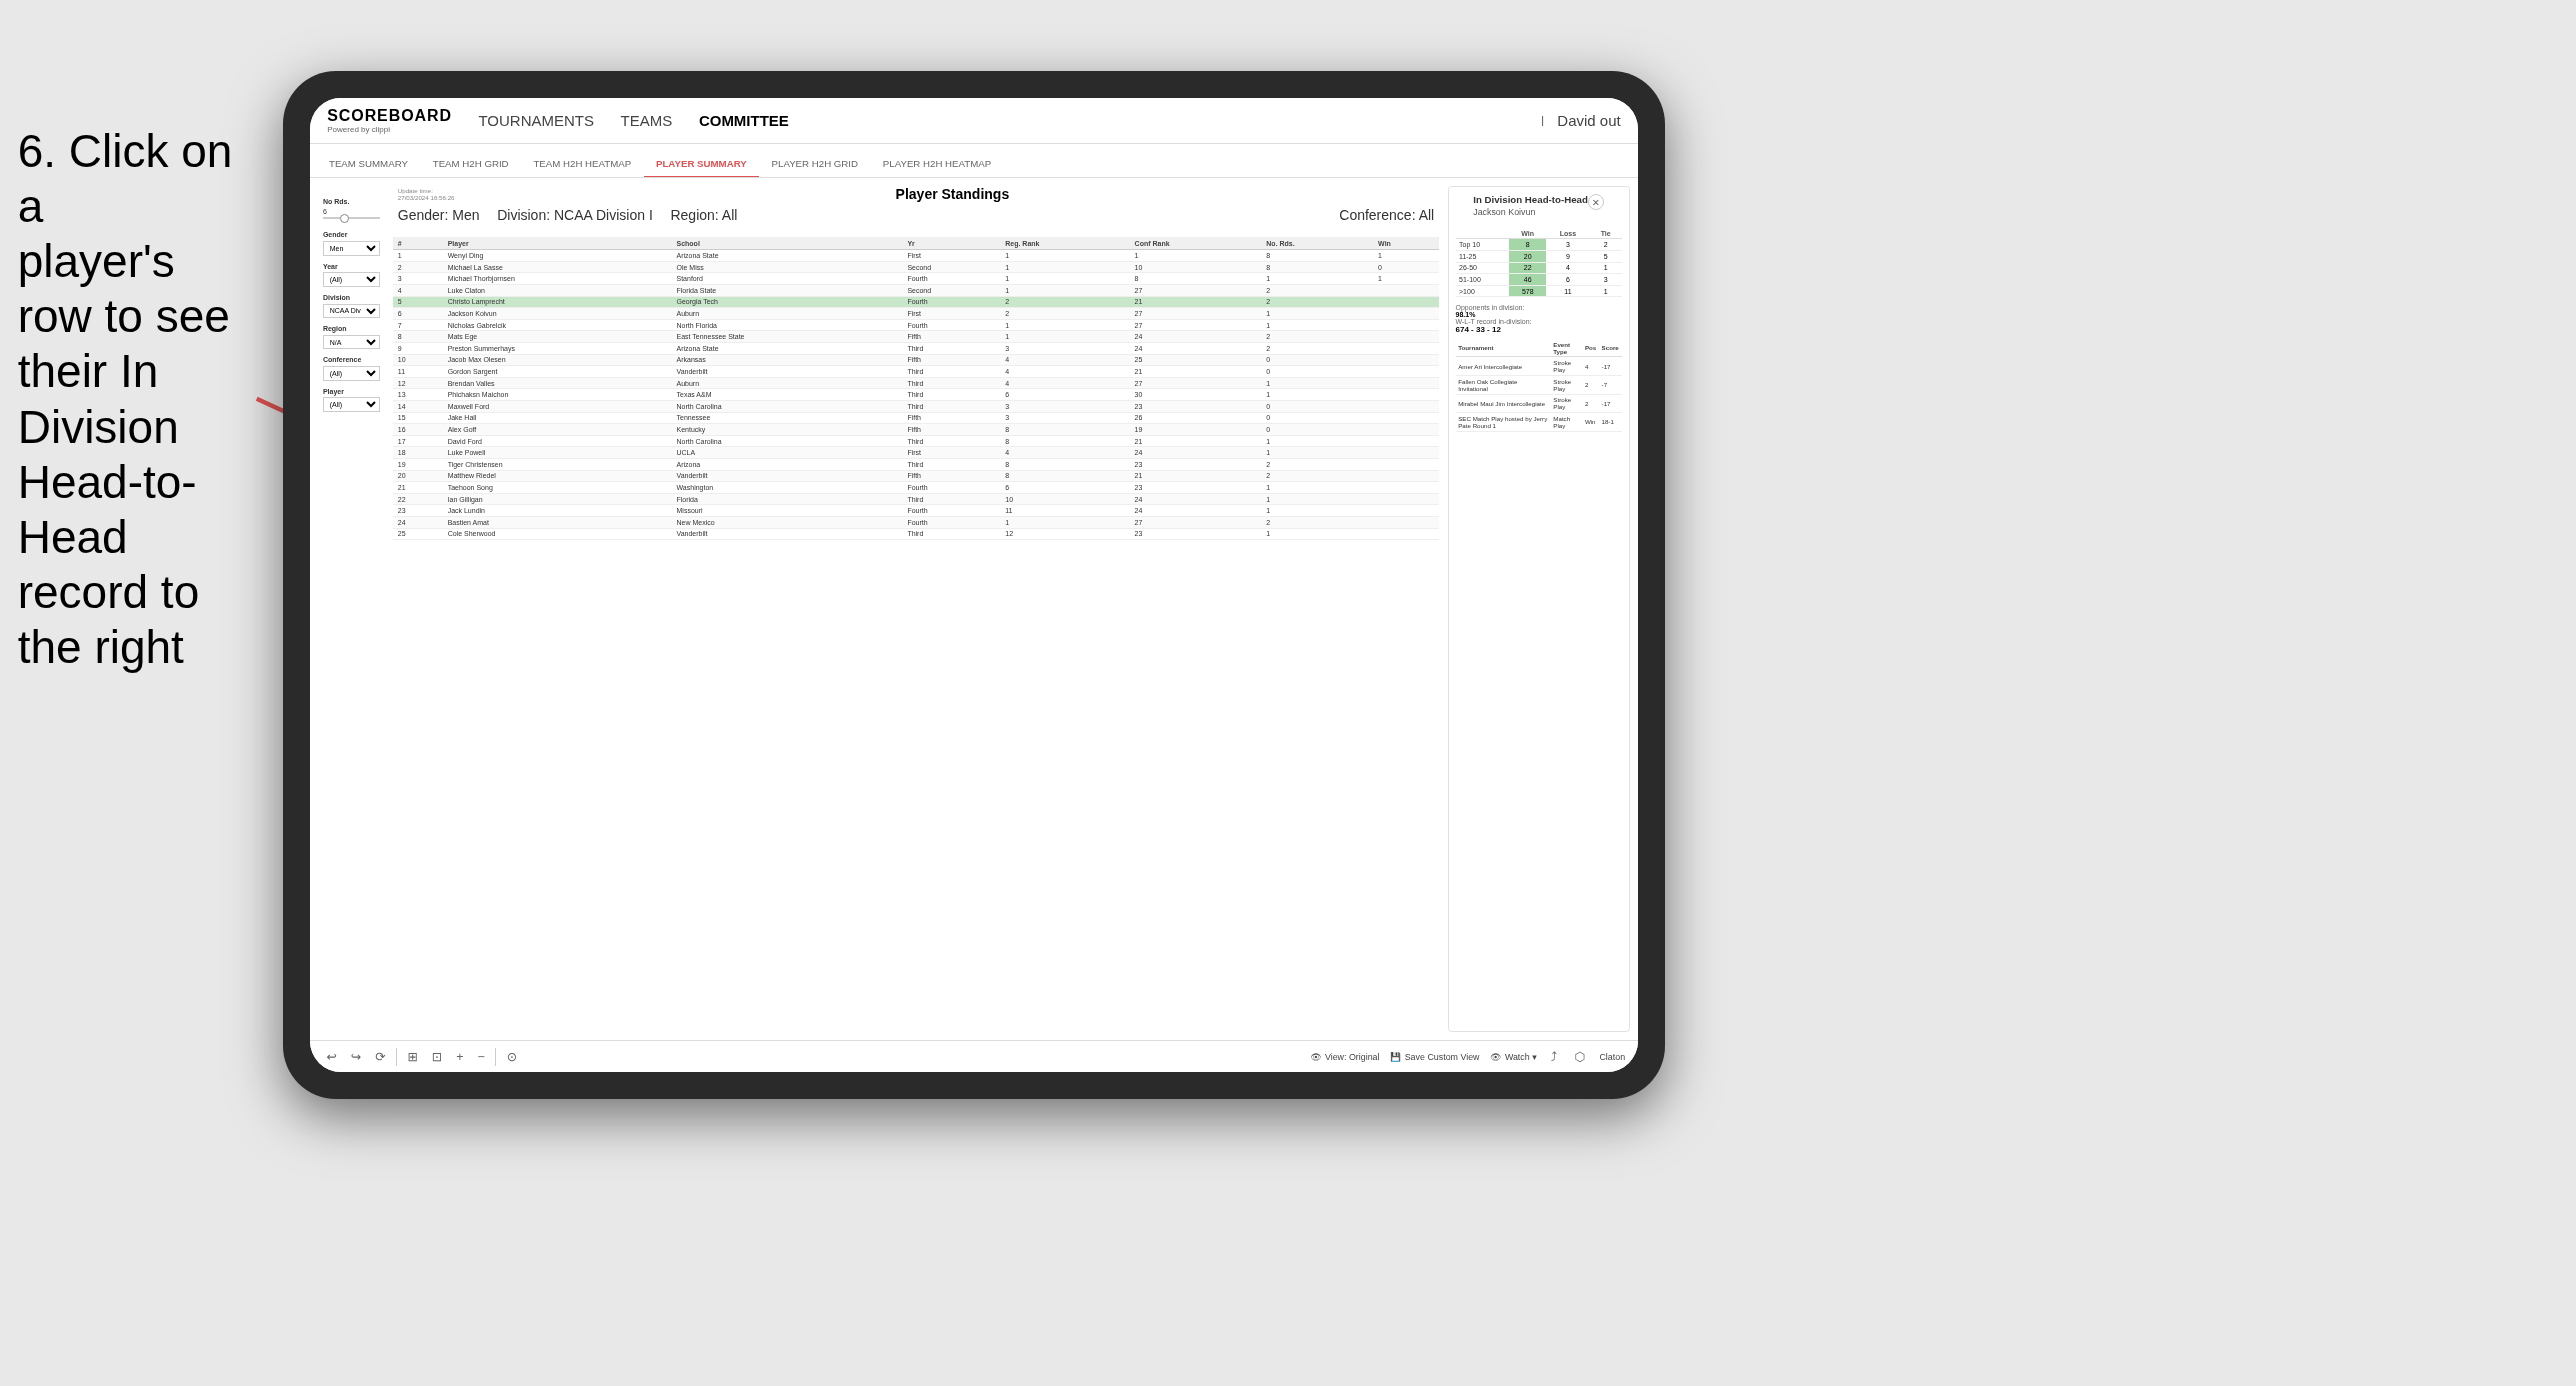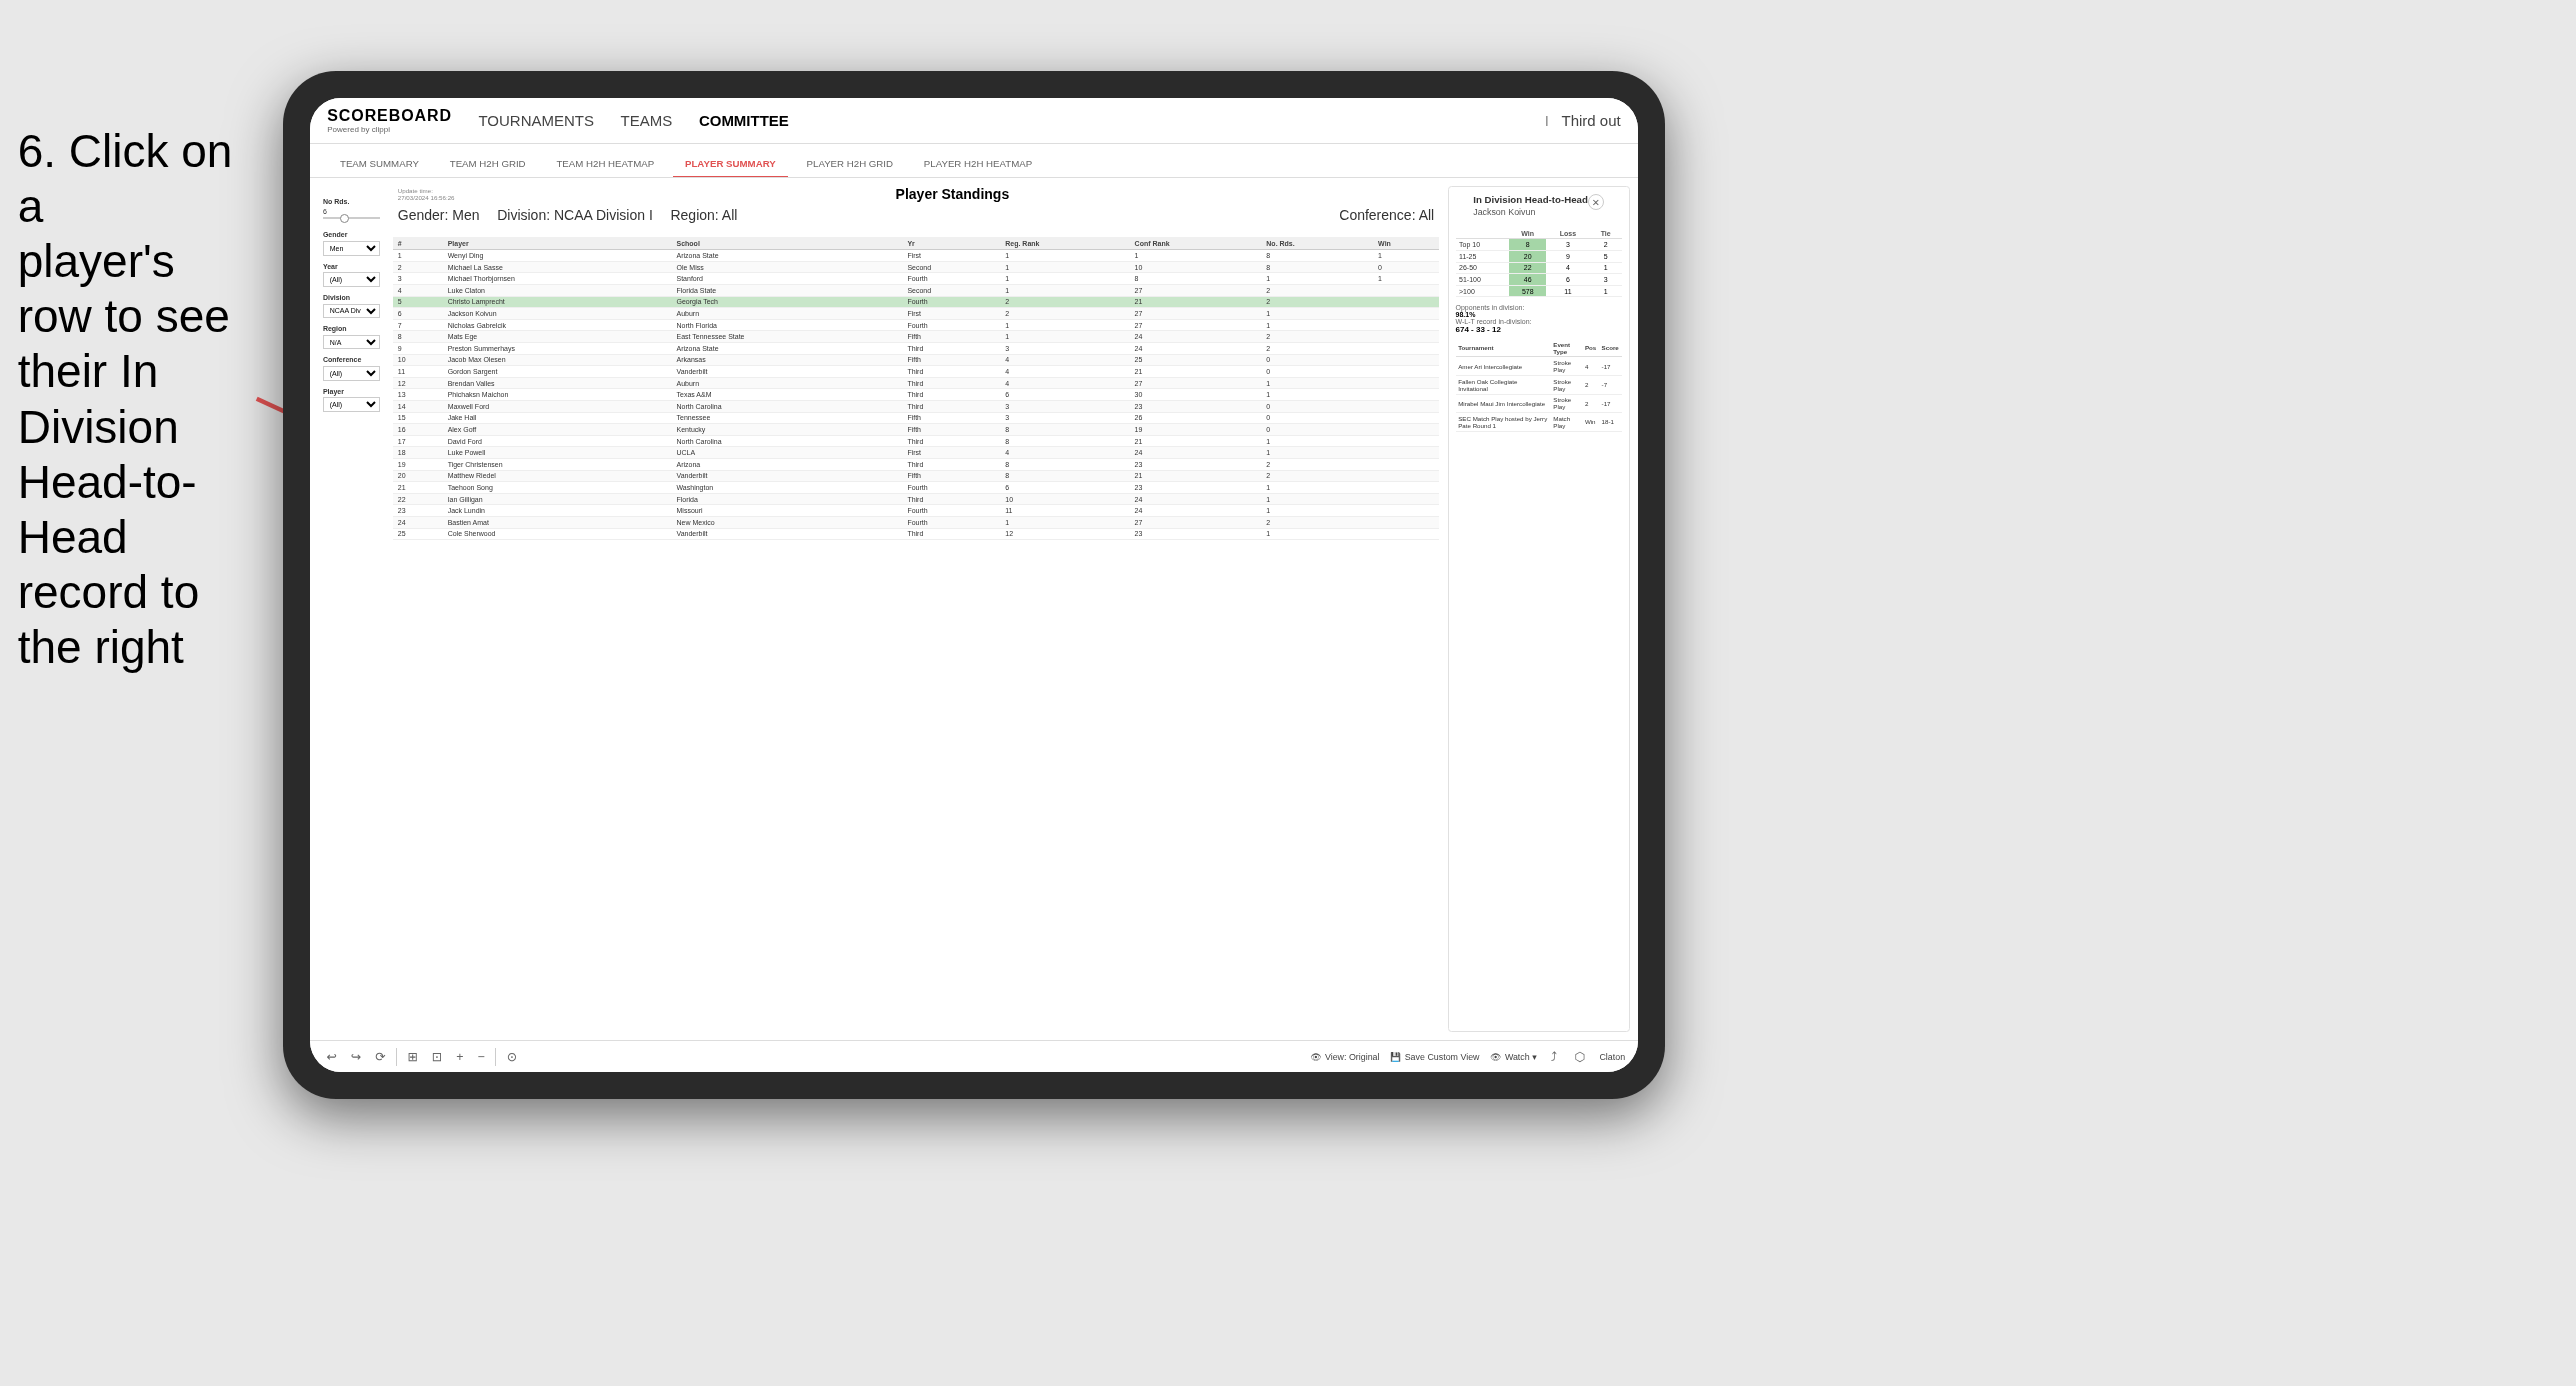"Third out" span.nav-link { text: Third -> David }
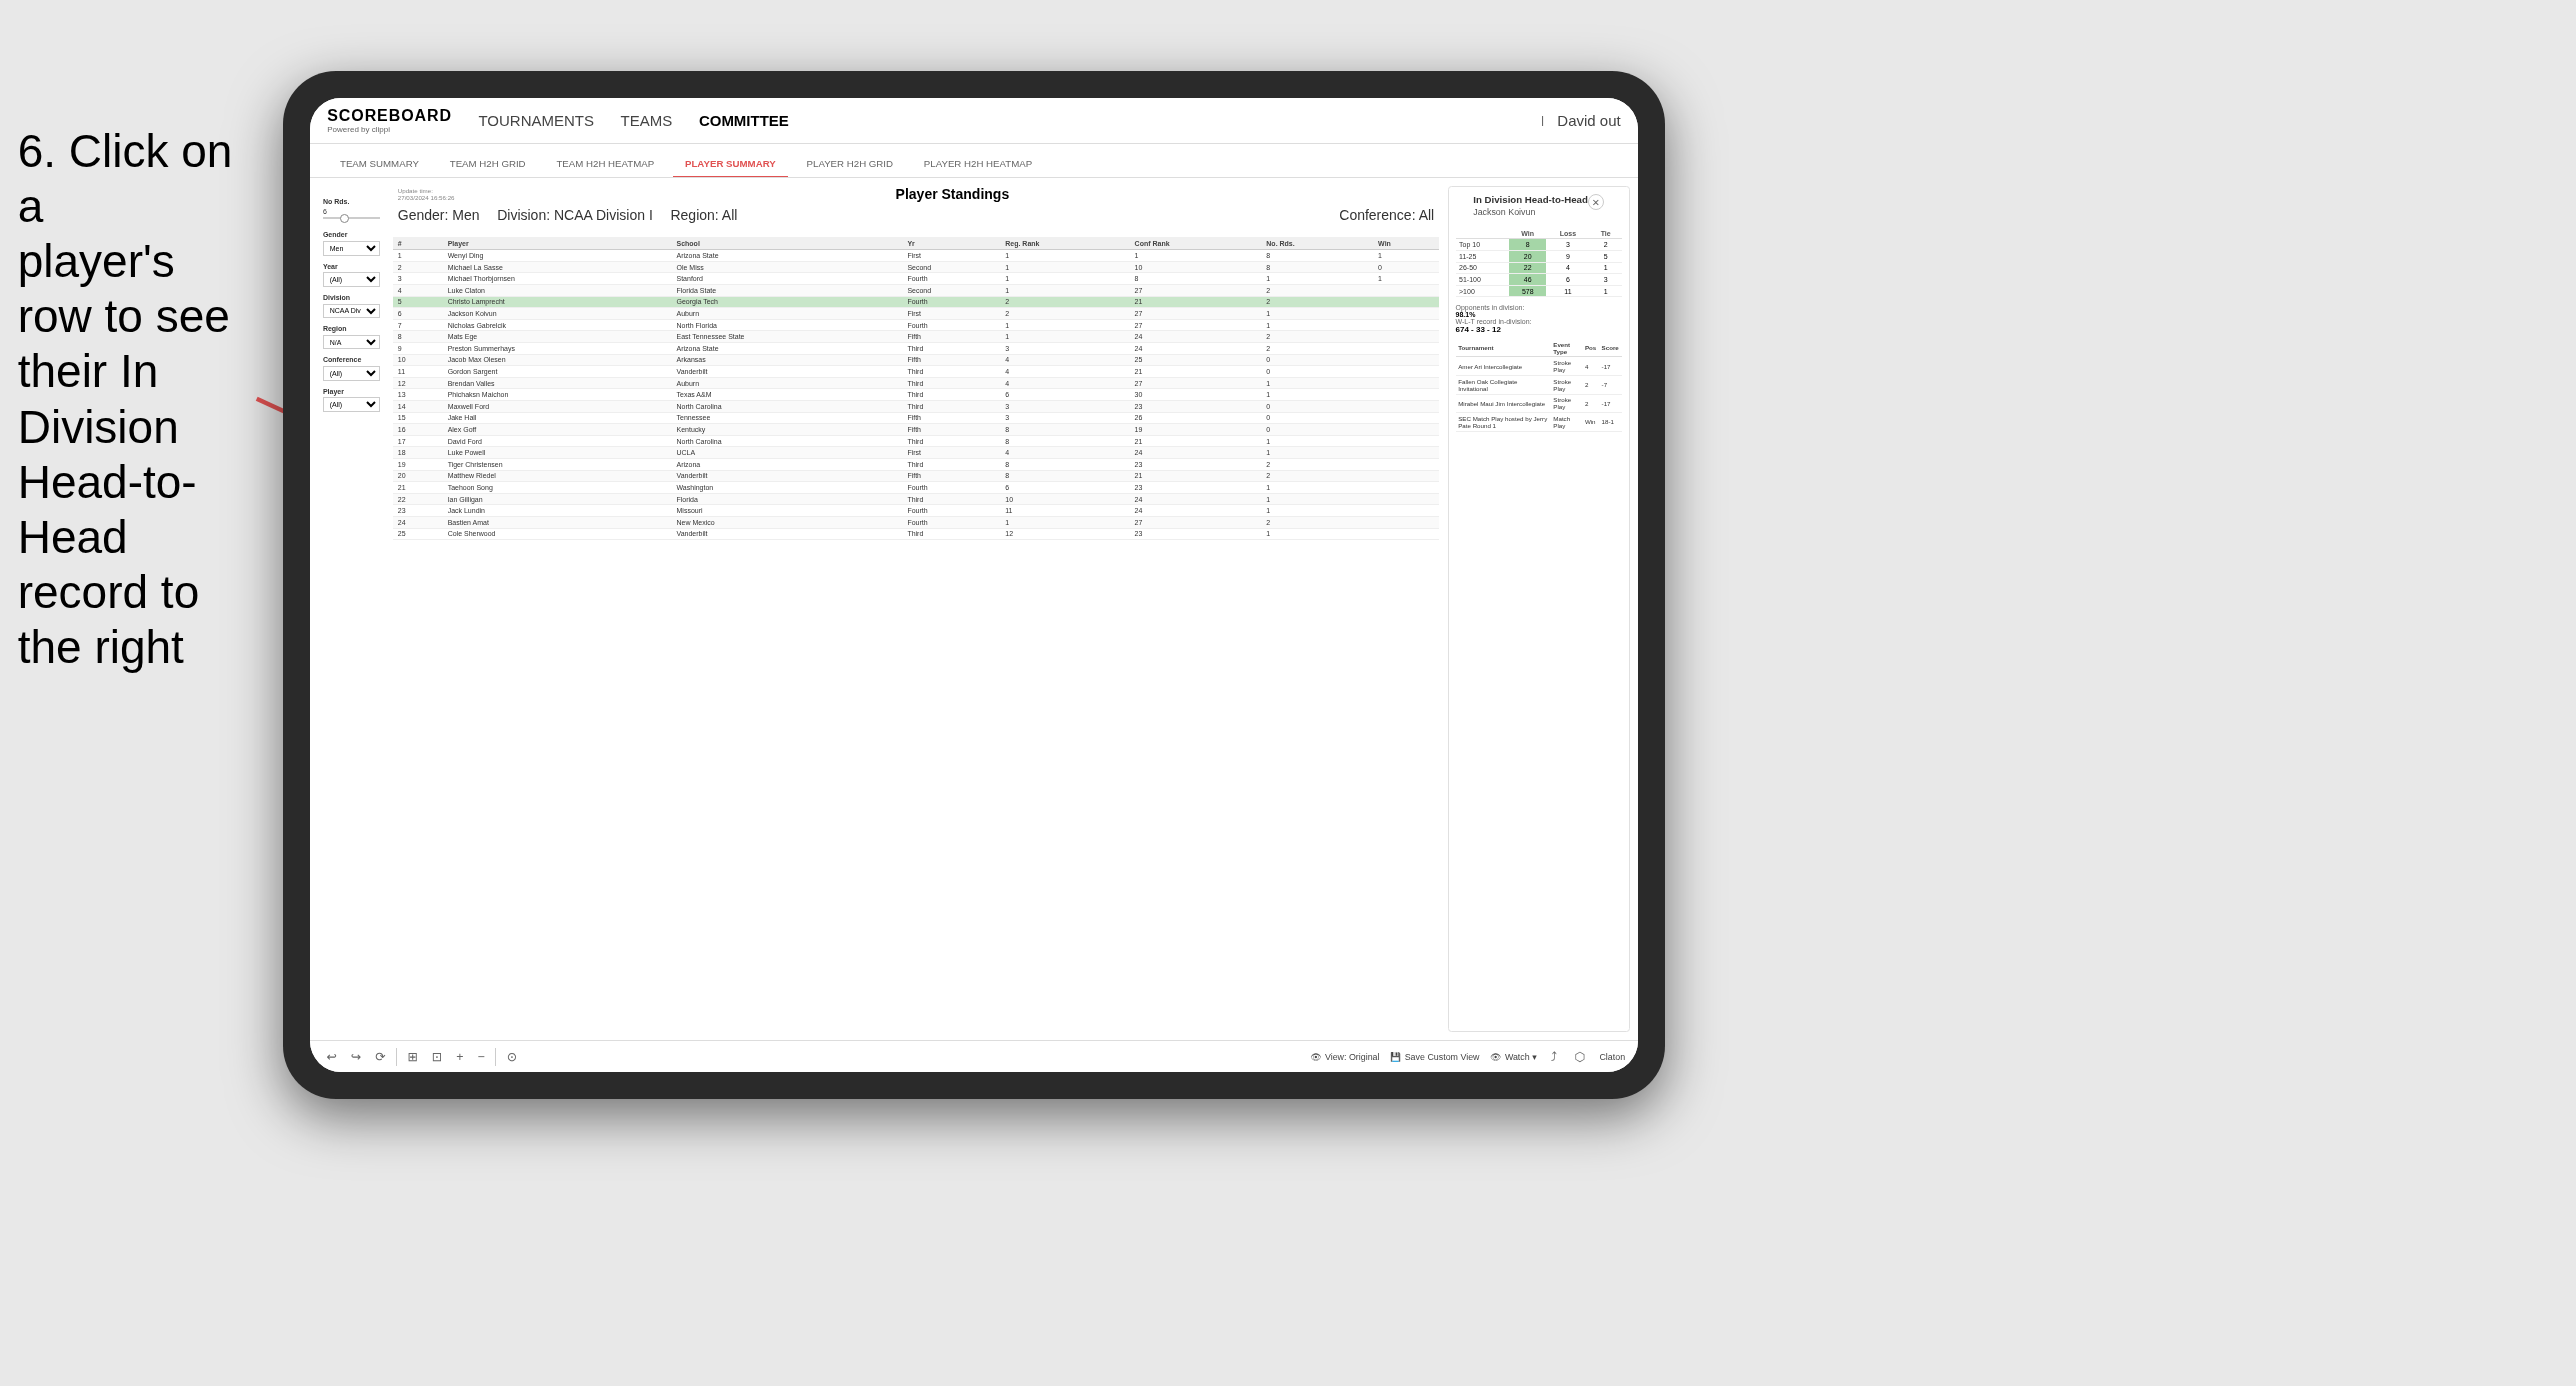"TEAM SUMMARY" .sub-nav { gap: 6px -> 0; padding: 0 18px -> 0 7px }
